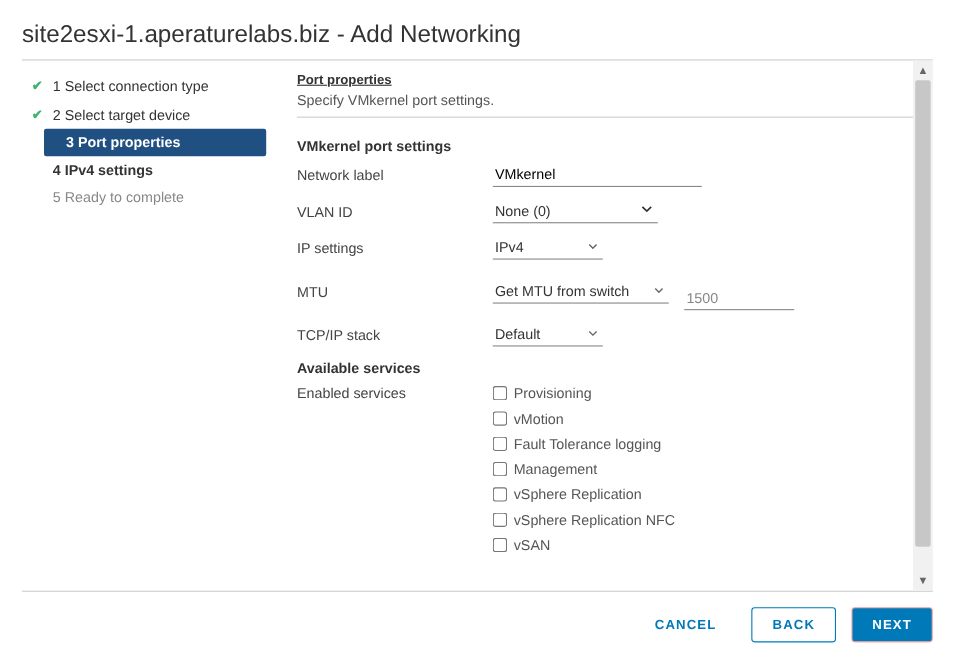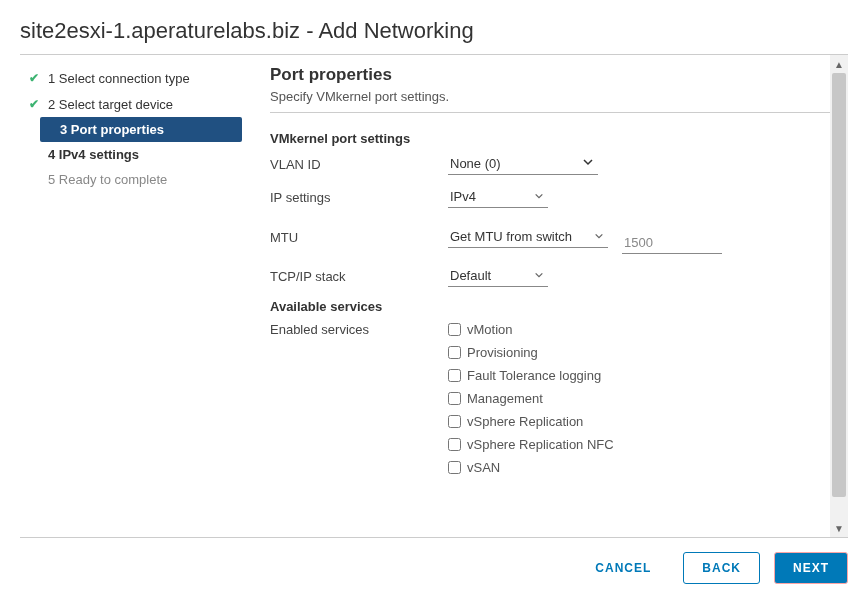"Port properties" .section-title { font-size: 17px -> 12px; text-decoration: none -> underline }
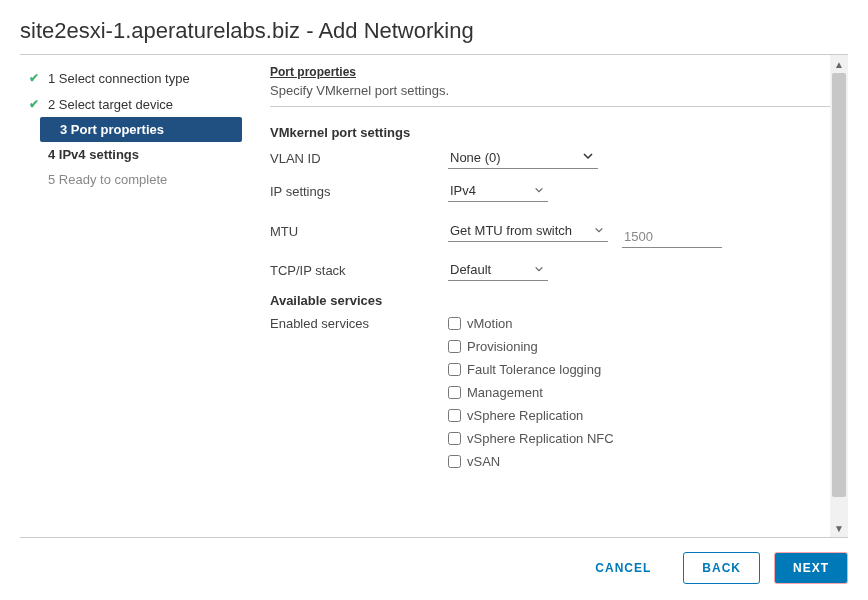"Network label" div.form-row { html: none -> <div> <div>Network label</div> <input> </div> }
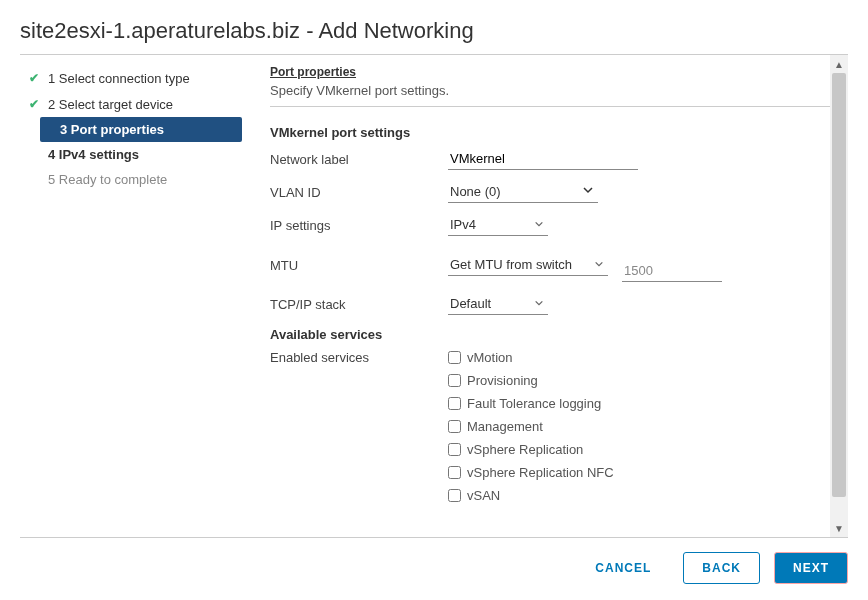"vMotion" div.checkbox-row { order: before "Provisioning" -> after "Provisioning" }
